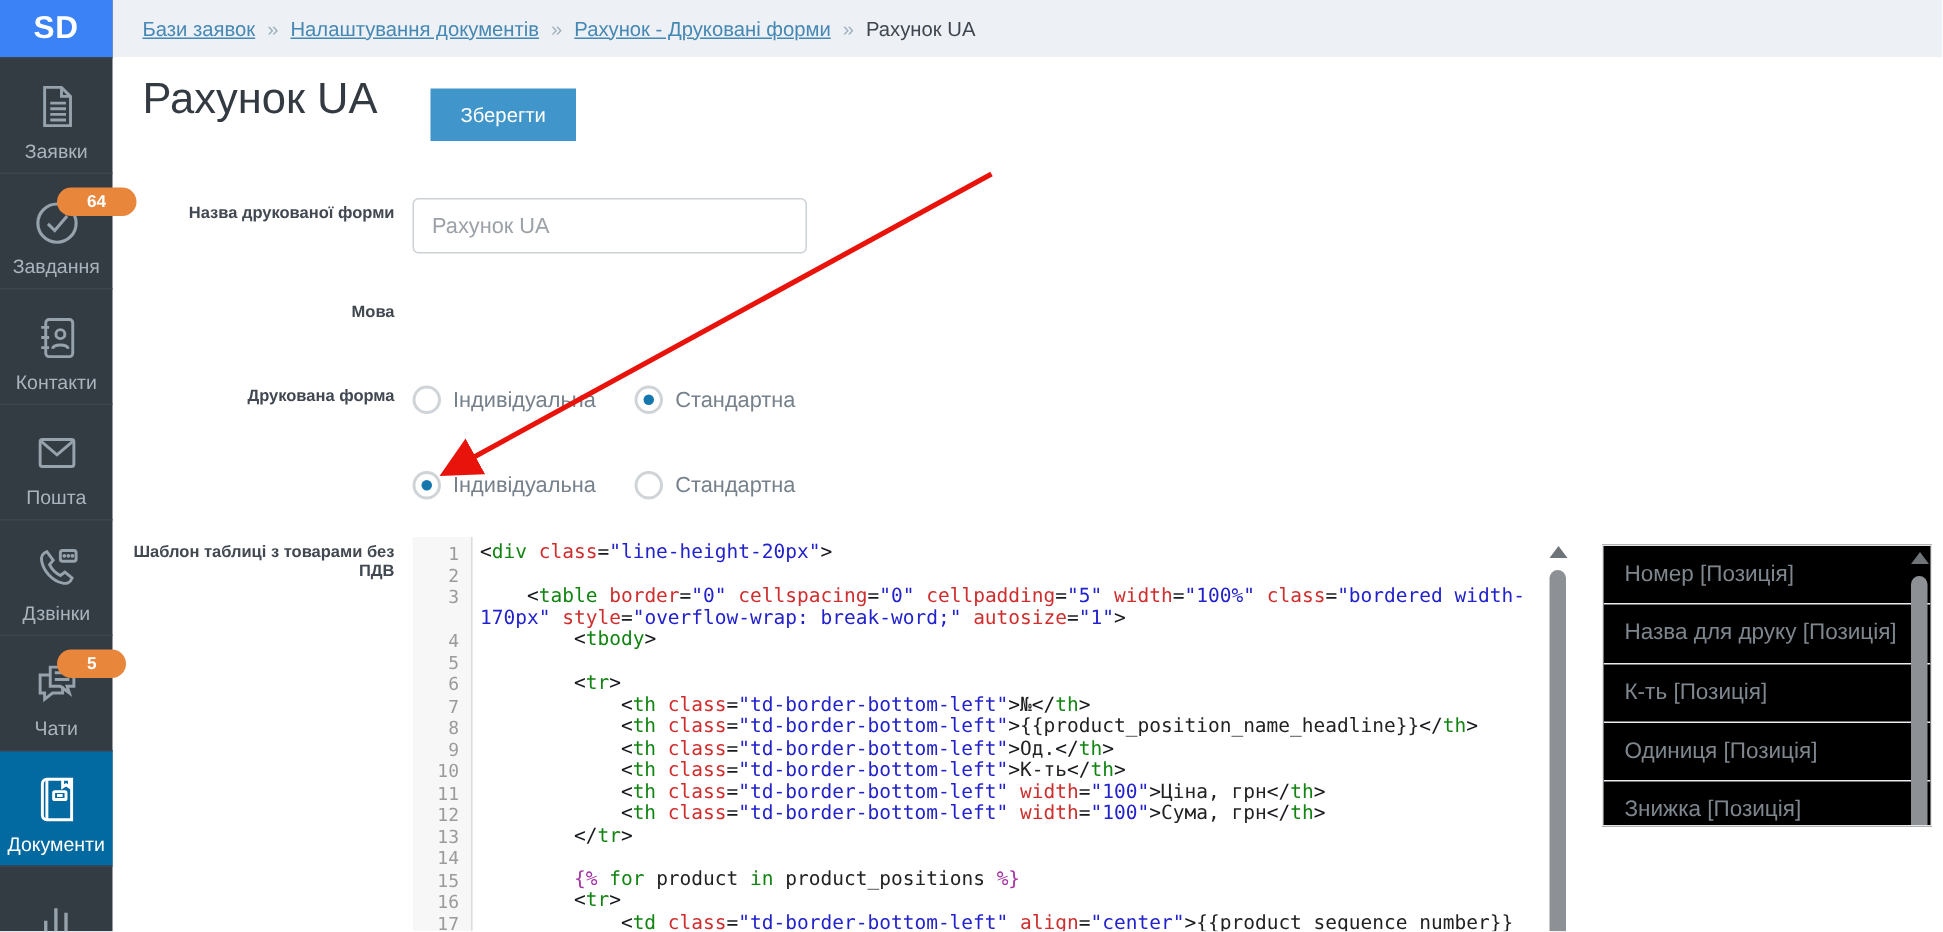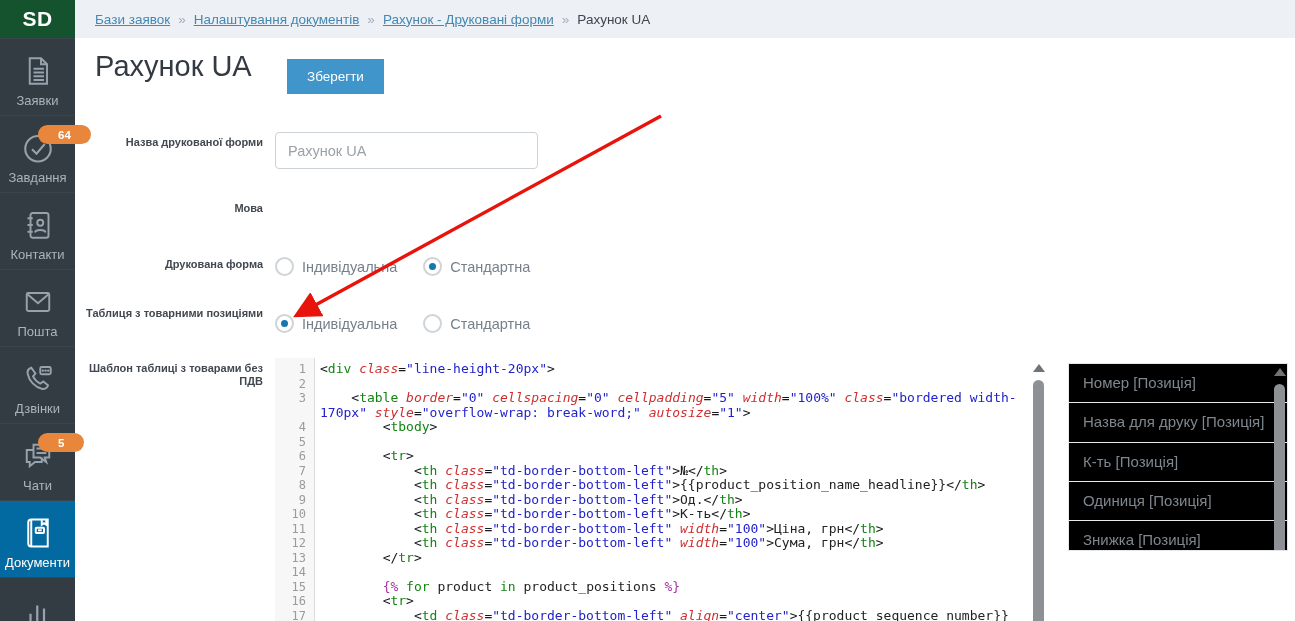"SD" #logo { background: #14532d -> #3b82f6 }
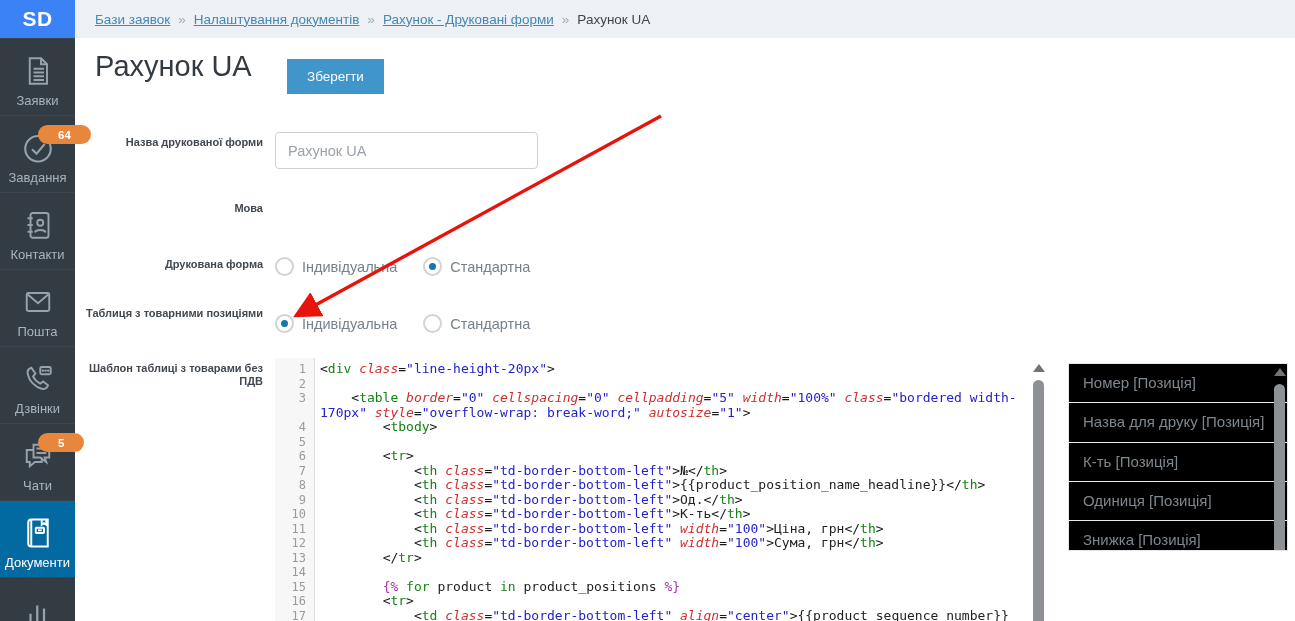"Таблиця з товарними позиціями" div.frm-label { html: <div>Таблиця з товарними позиціями</div> -> none }
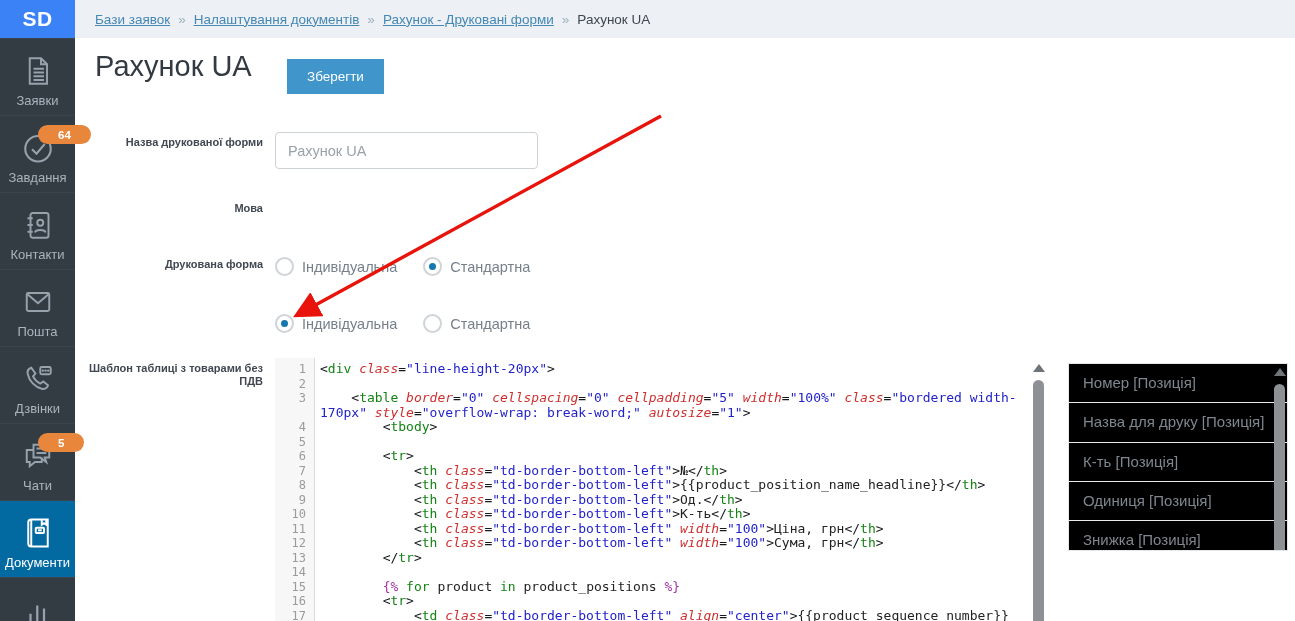"class" .tok-a { font-style: italic -> none }
